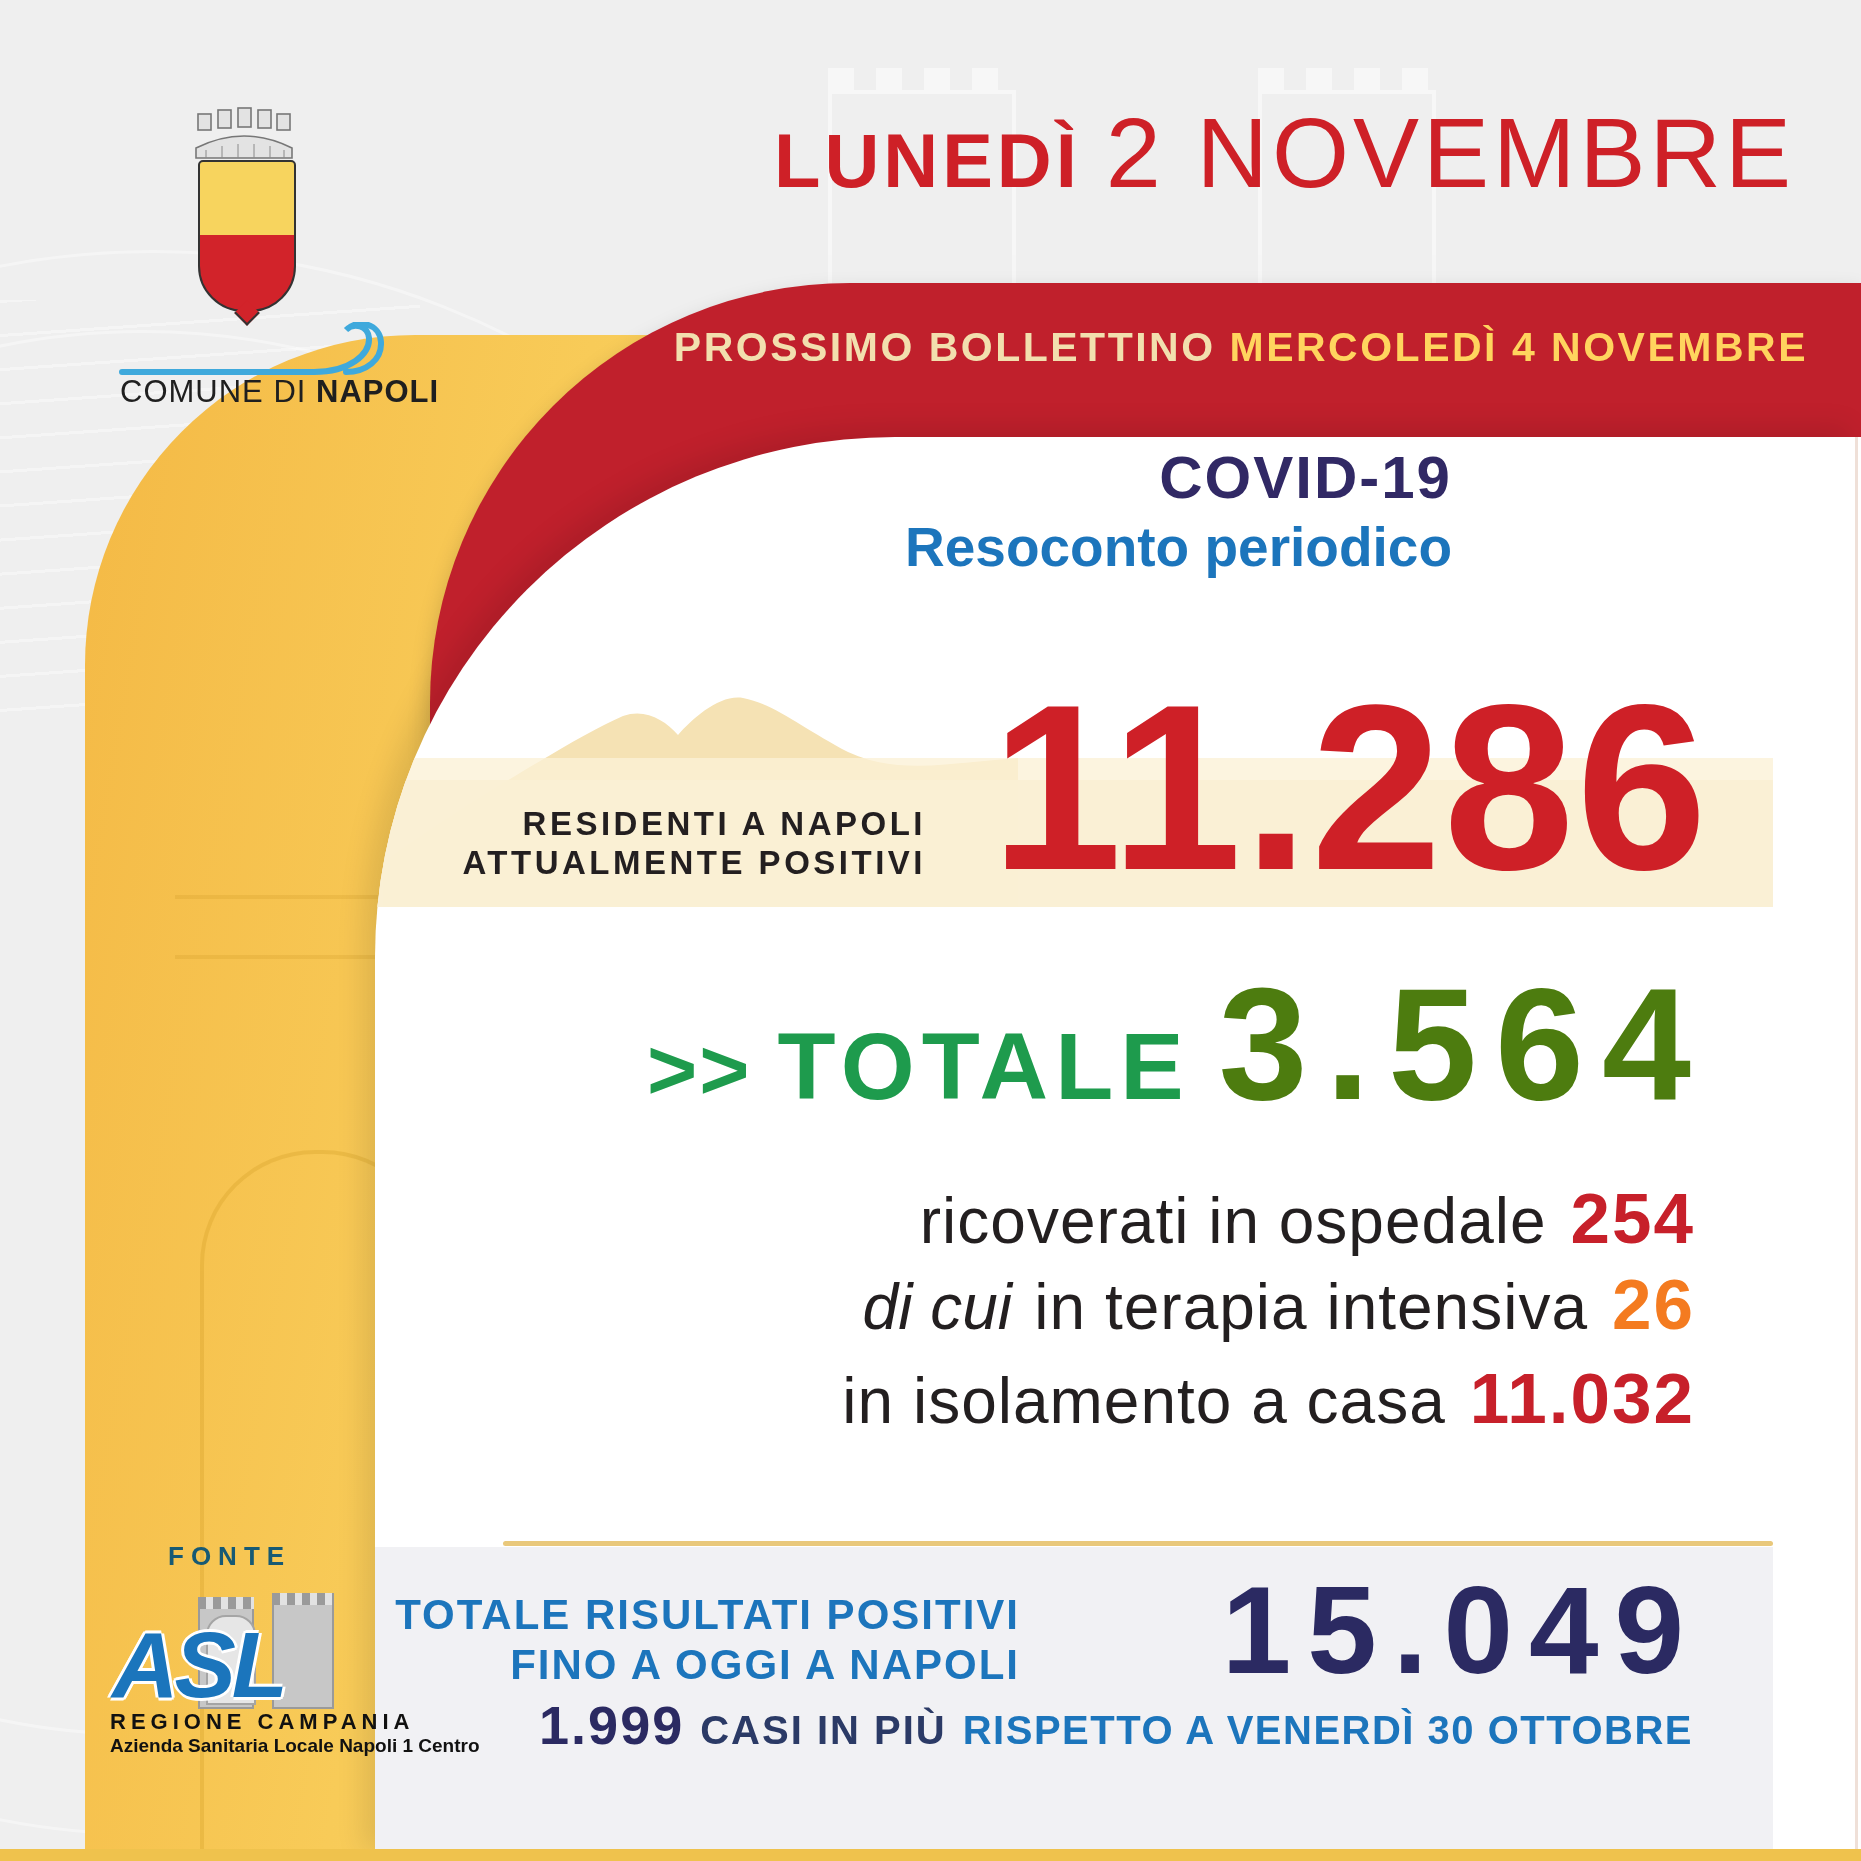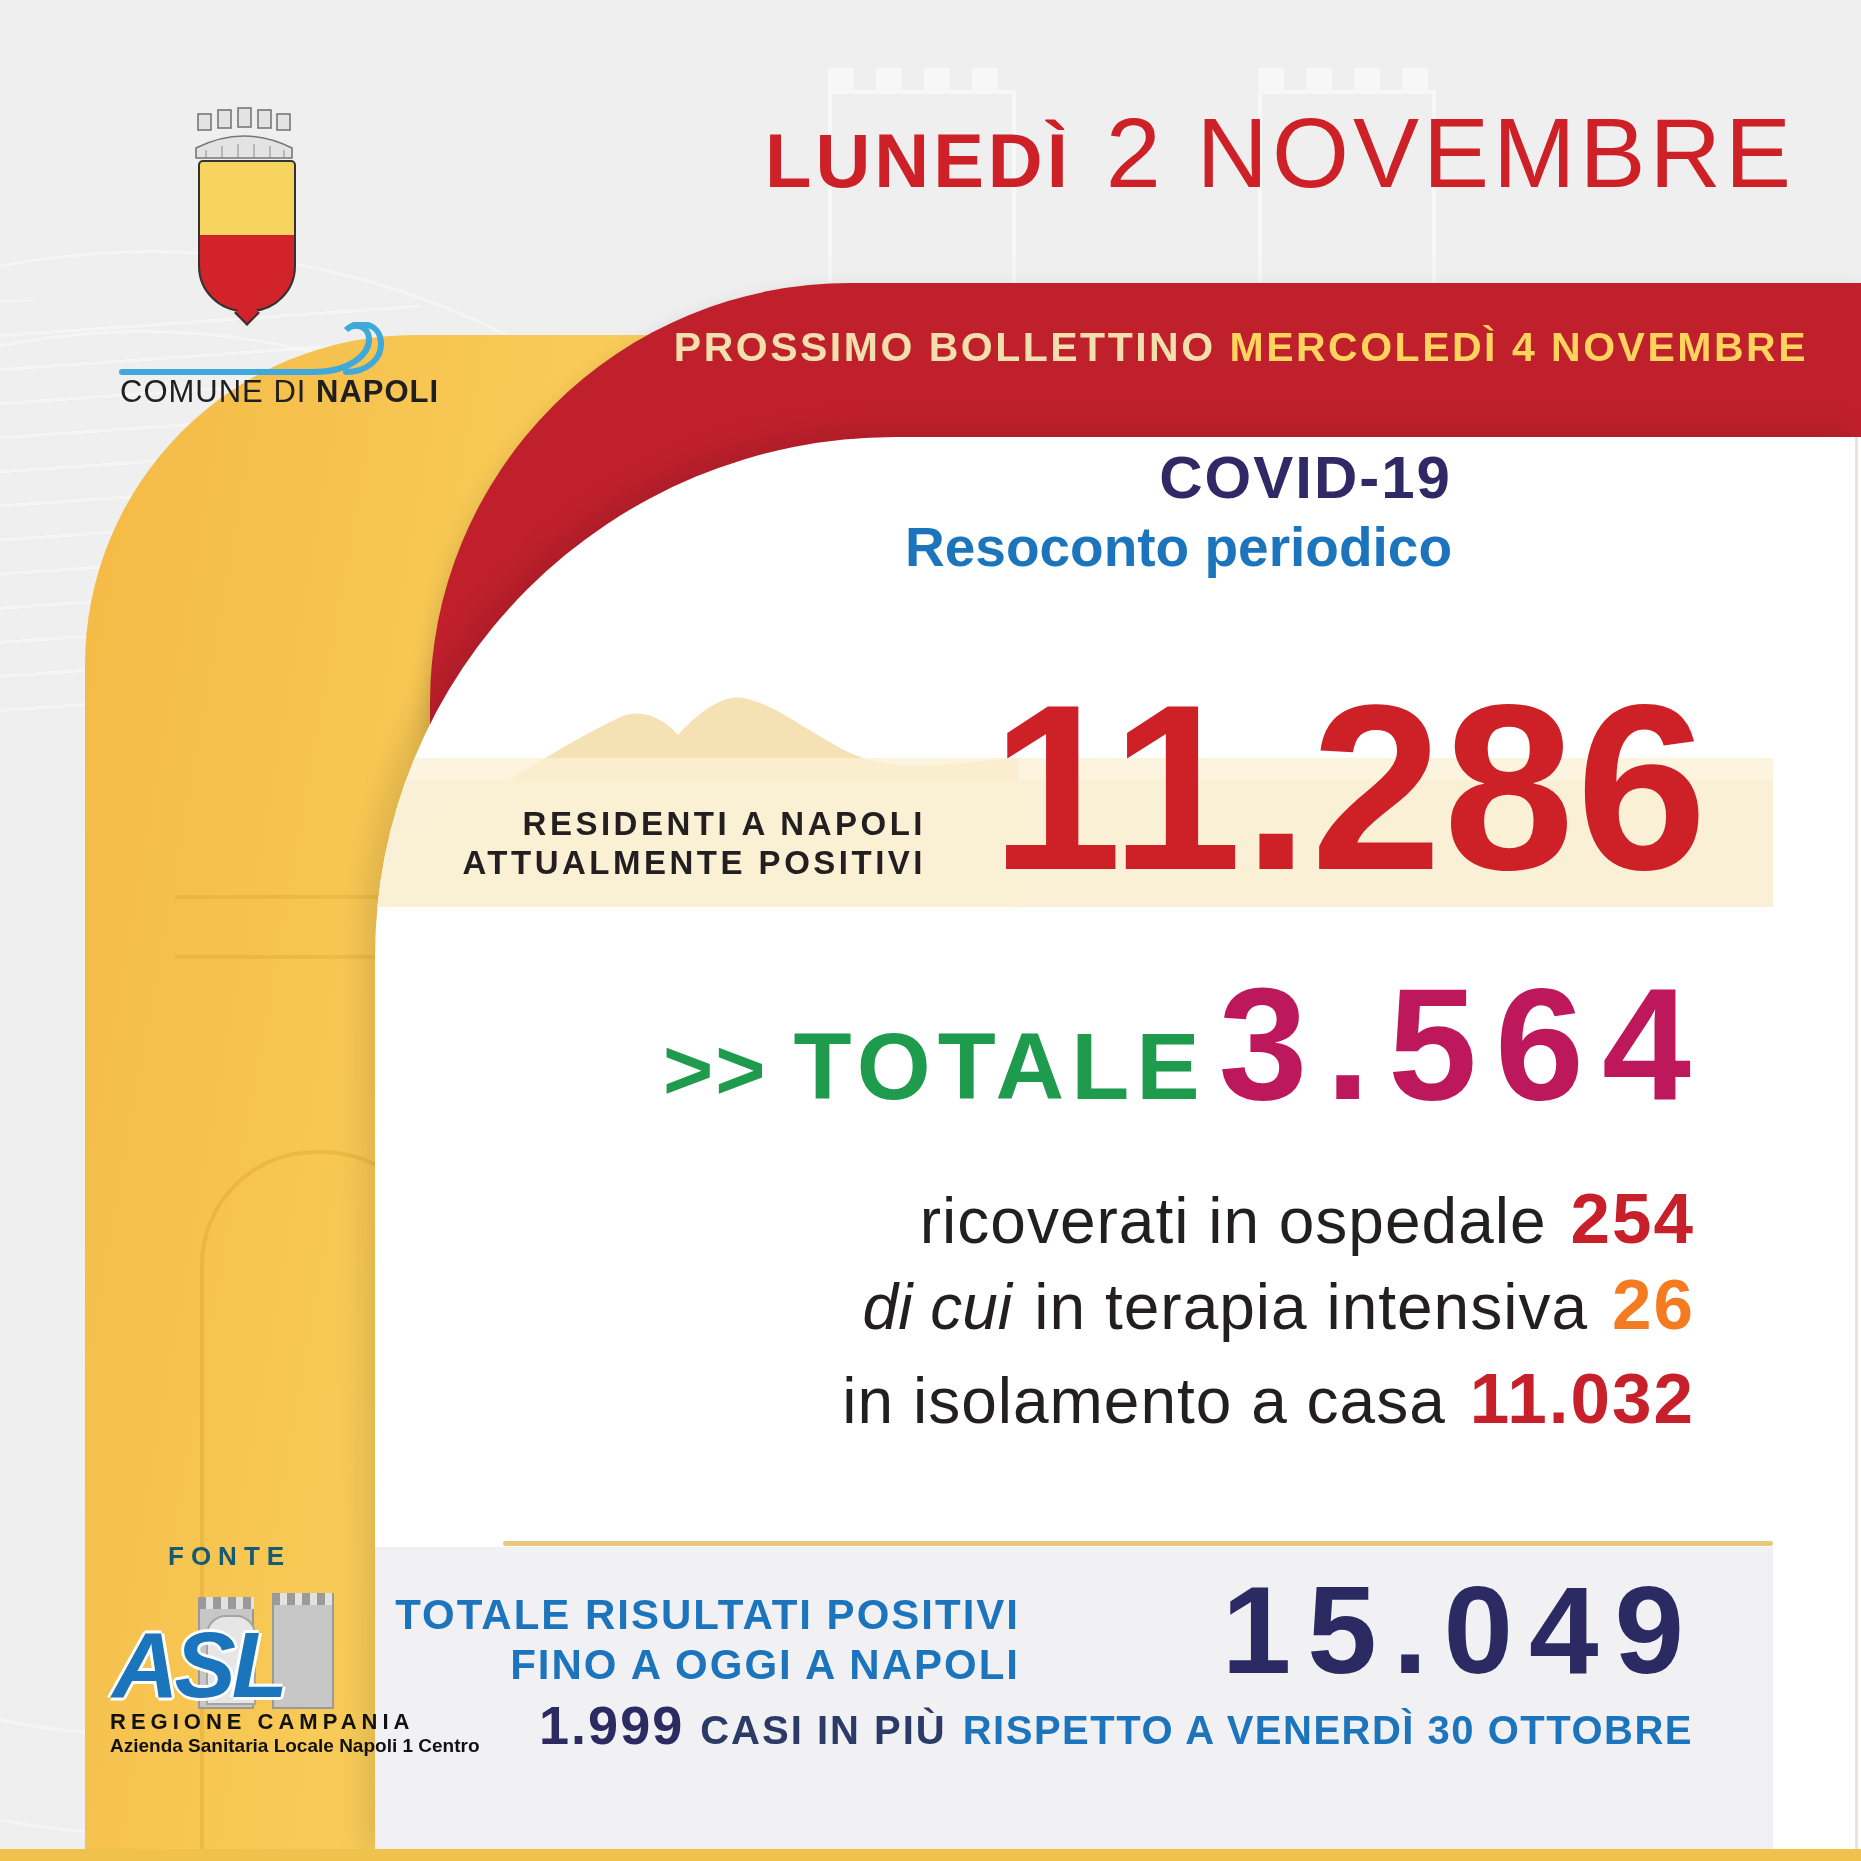"LUNEDÌ" .date-row { gap: 34px -> 25px }
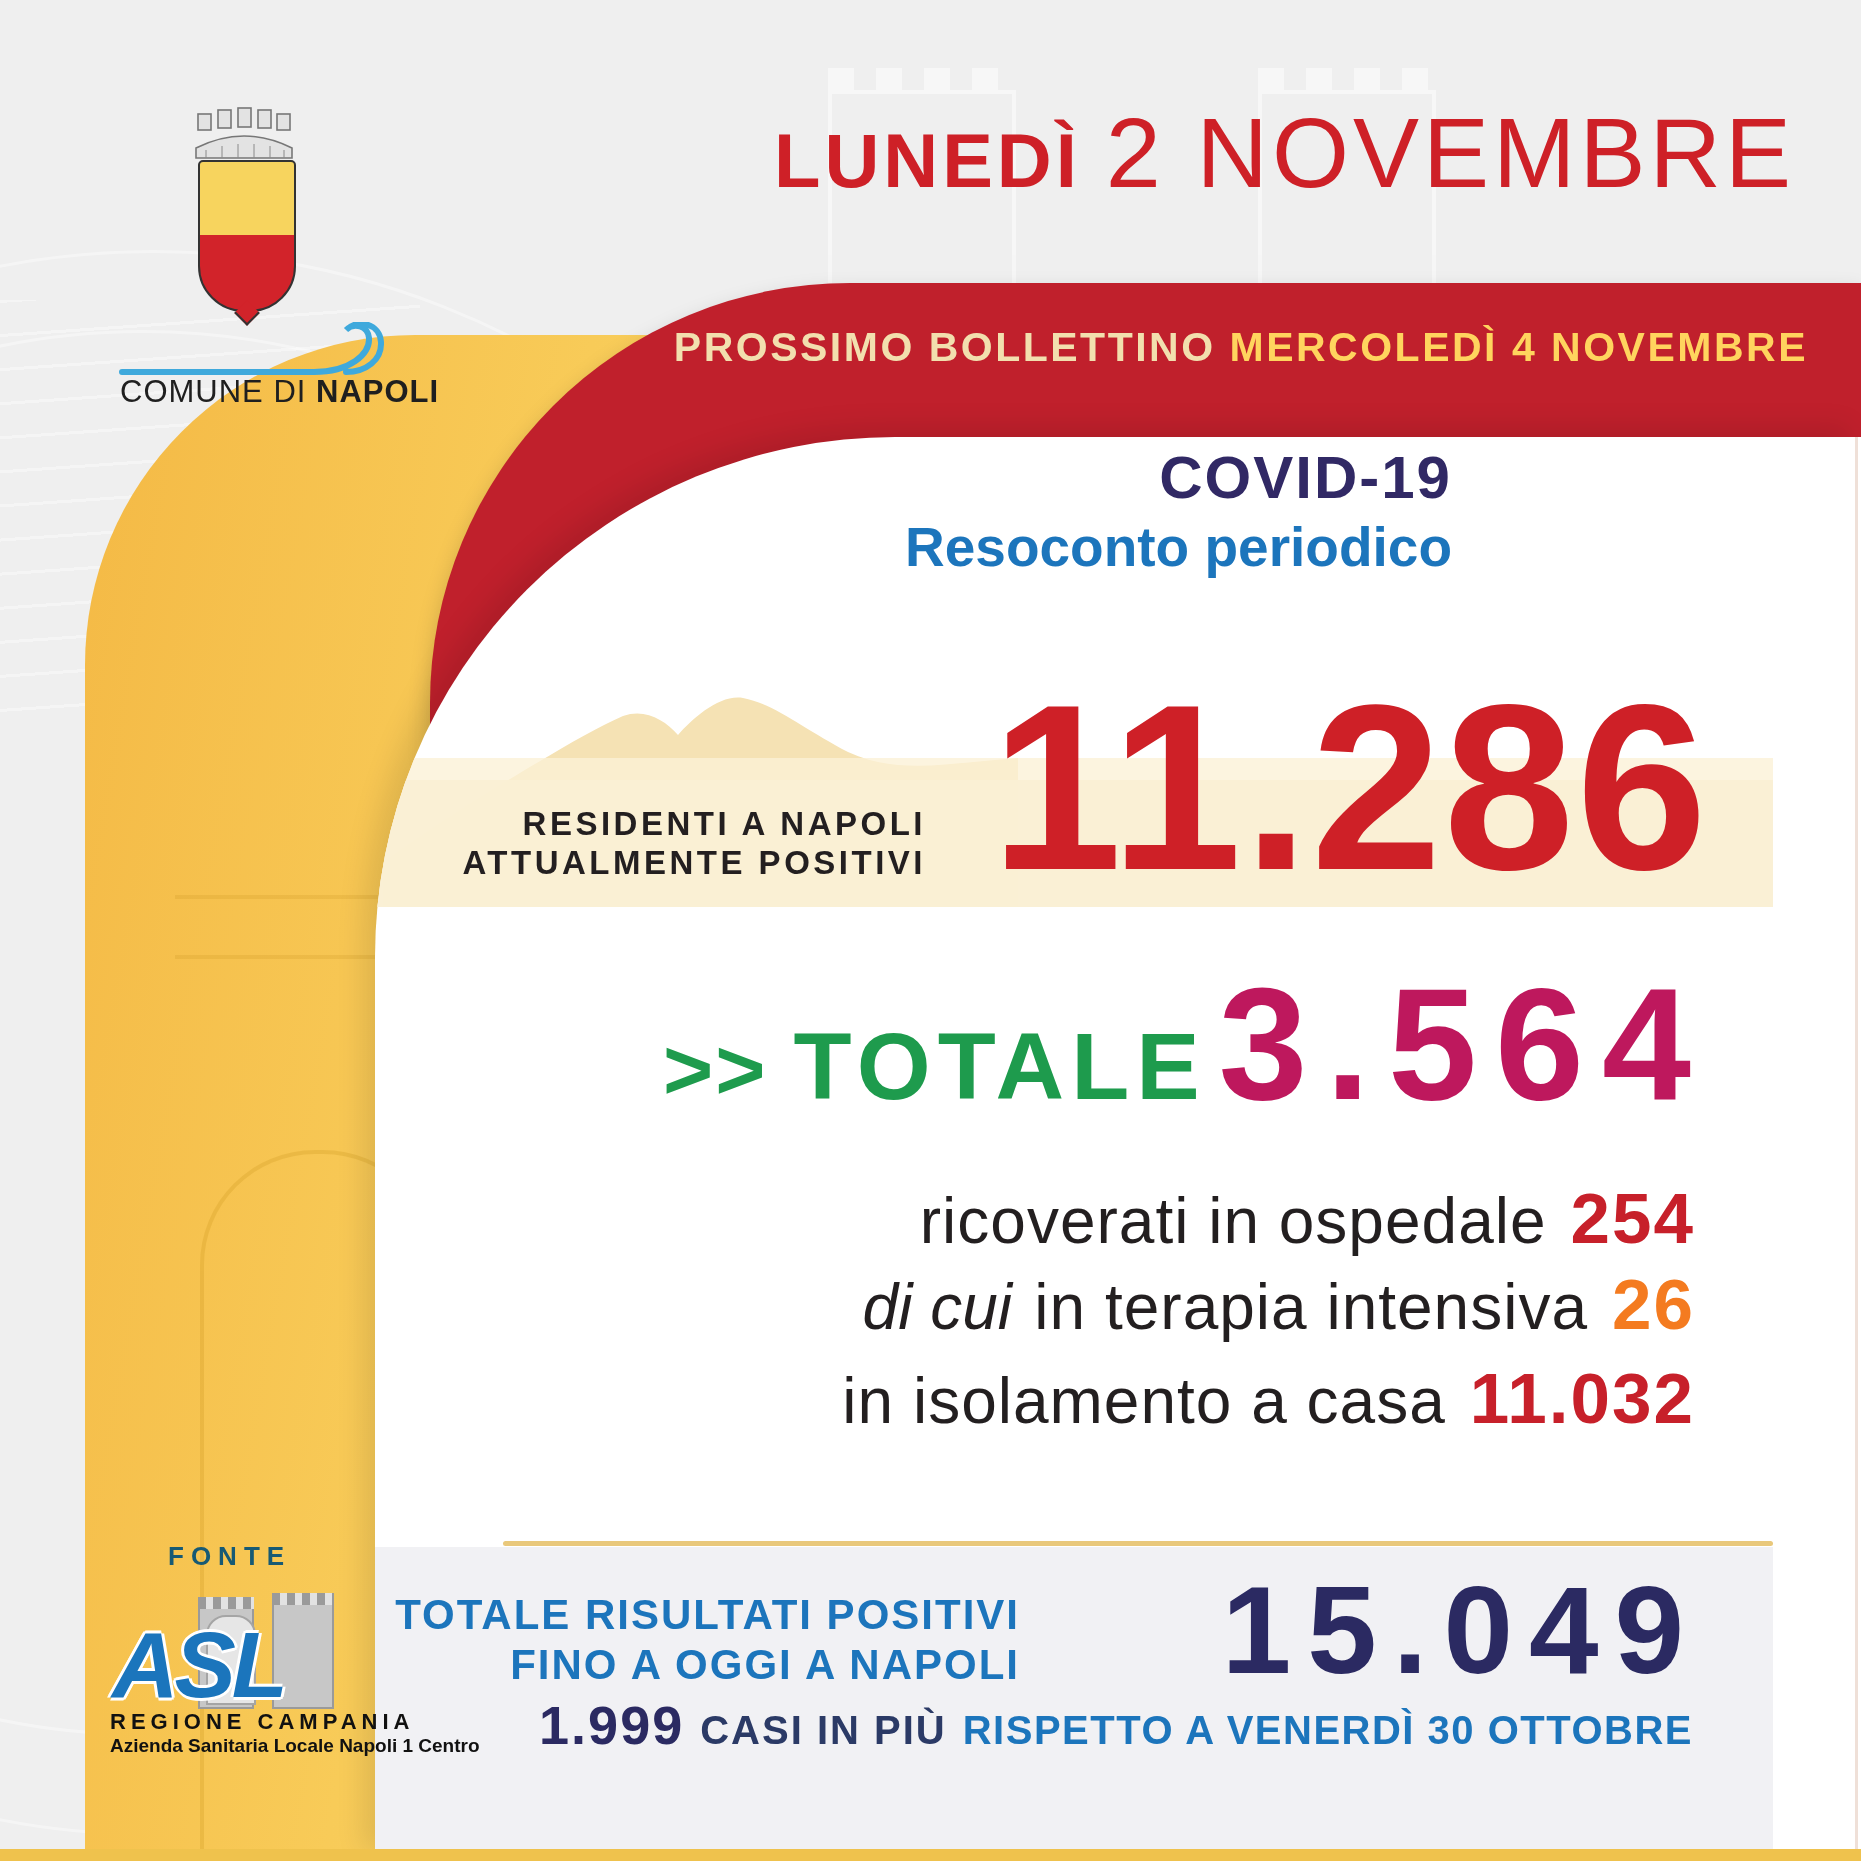"3.564" .rec-value { color: #be185d -> #4d7c0f; margin-left: 12px -> 28px }
